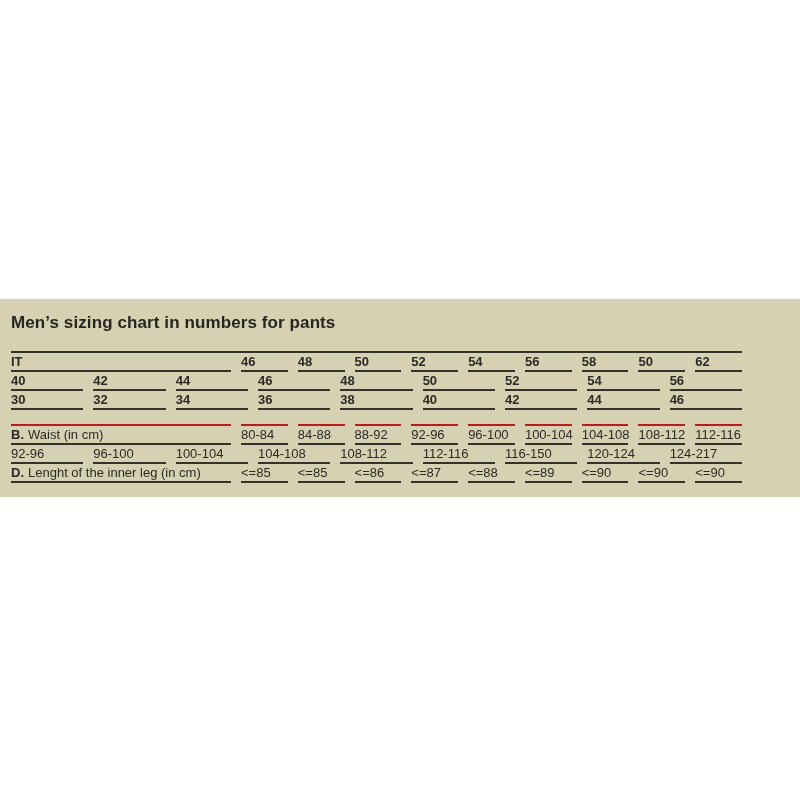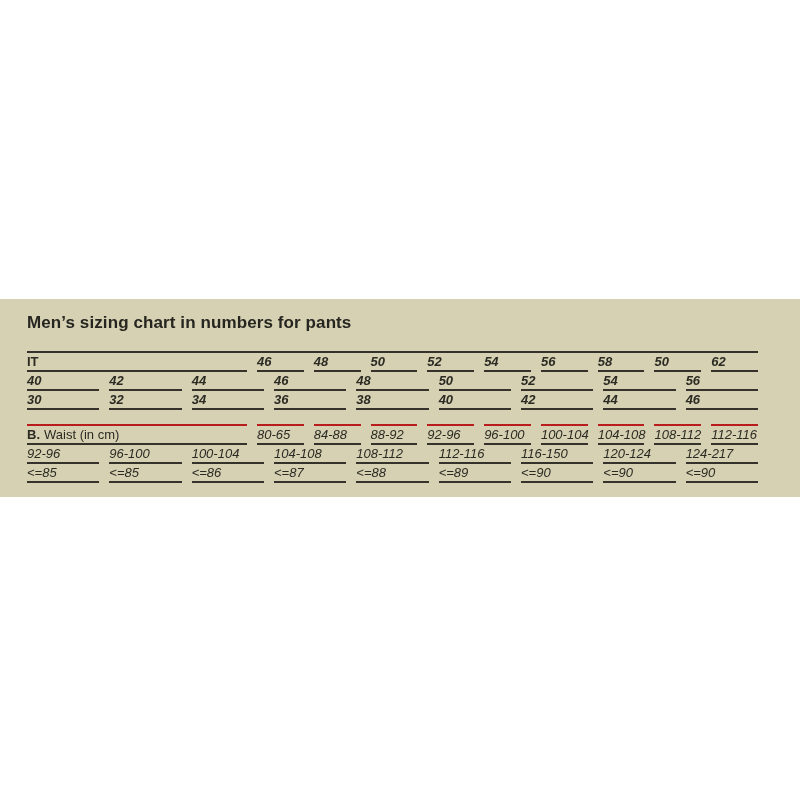"Men’s sizing chart in numbers" .panel-inner { padding: 14px 0 0 27px -> 14px 0 0 11px }
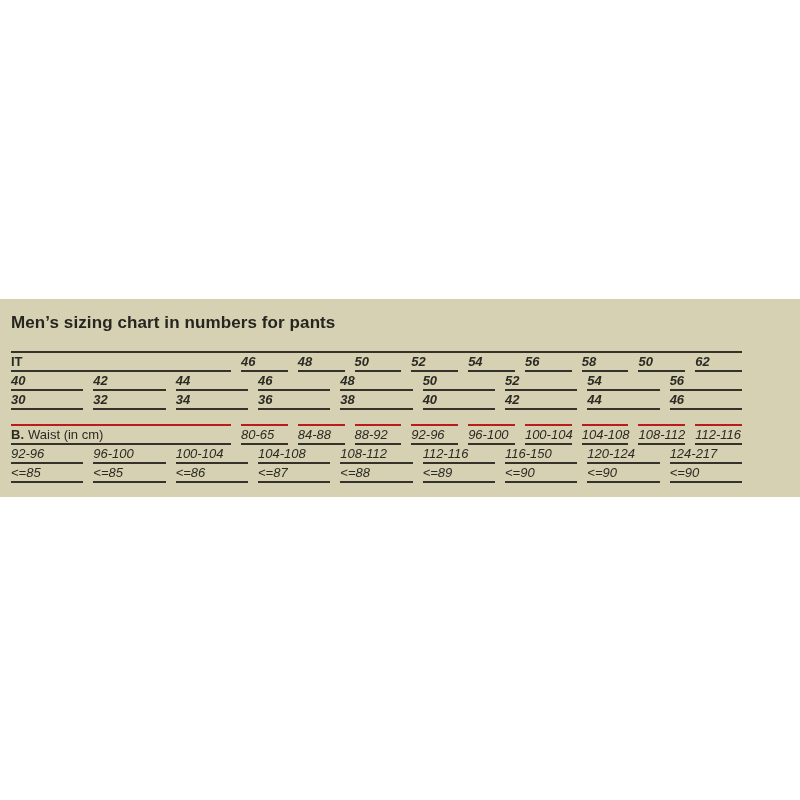"46" .val-cell { font-style: italic -> none }
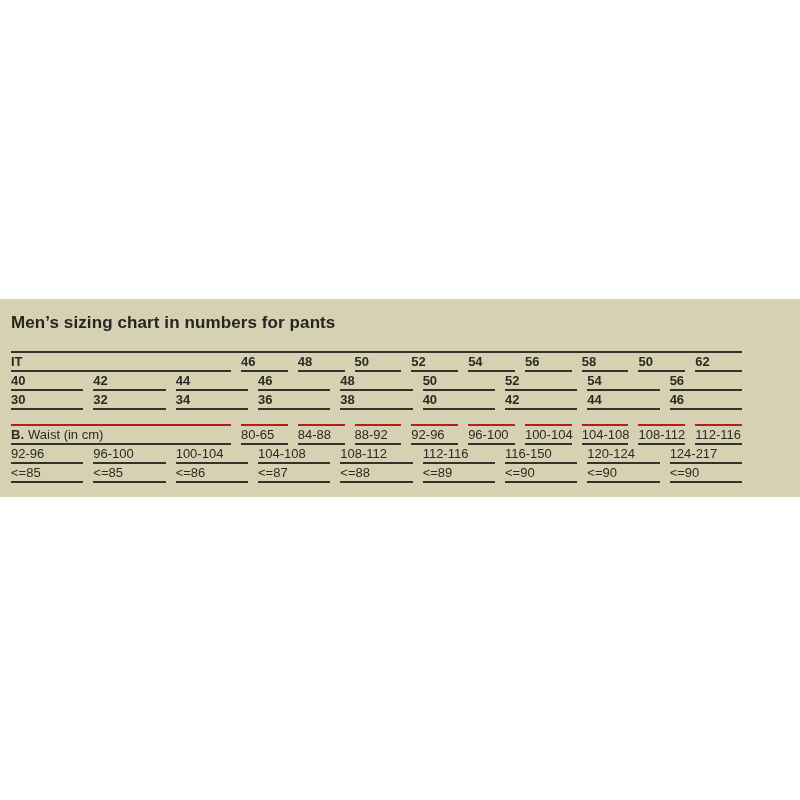"80-65" div.cell { text: 80-65 -> 80-84 }
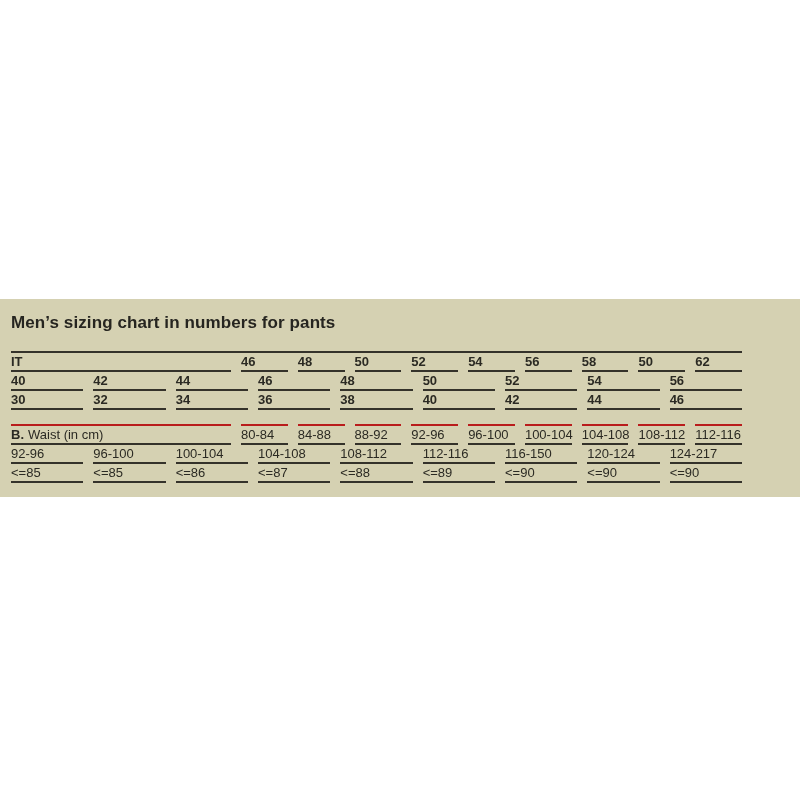"D. Lenght of the inner" div.cell { html: none -> <div><span>D.</span><span>Lenght of the inner leg (in cm)</span></div> }
